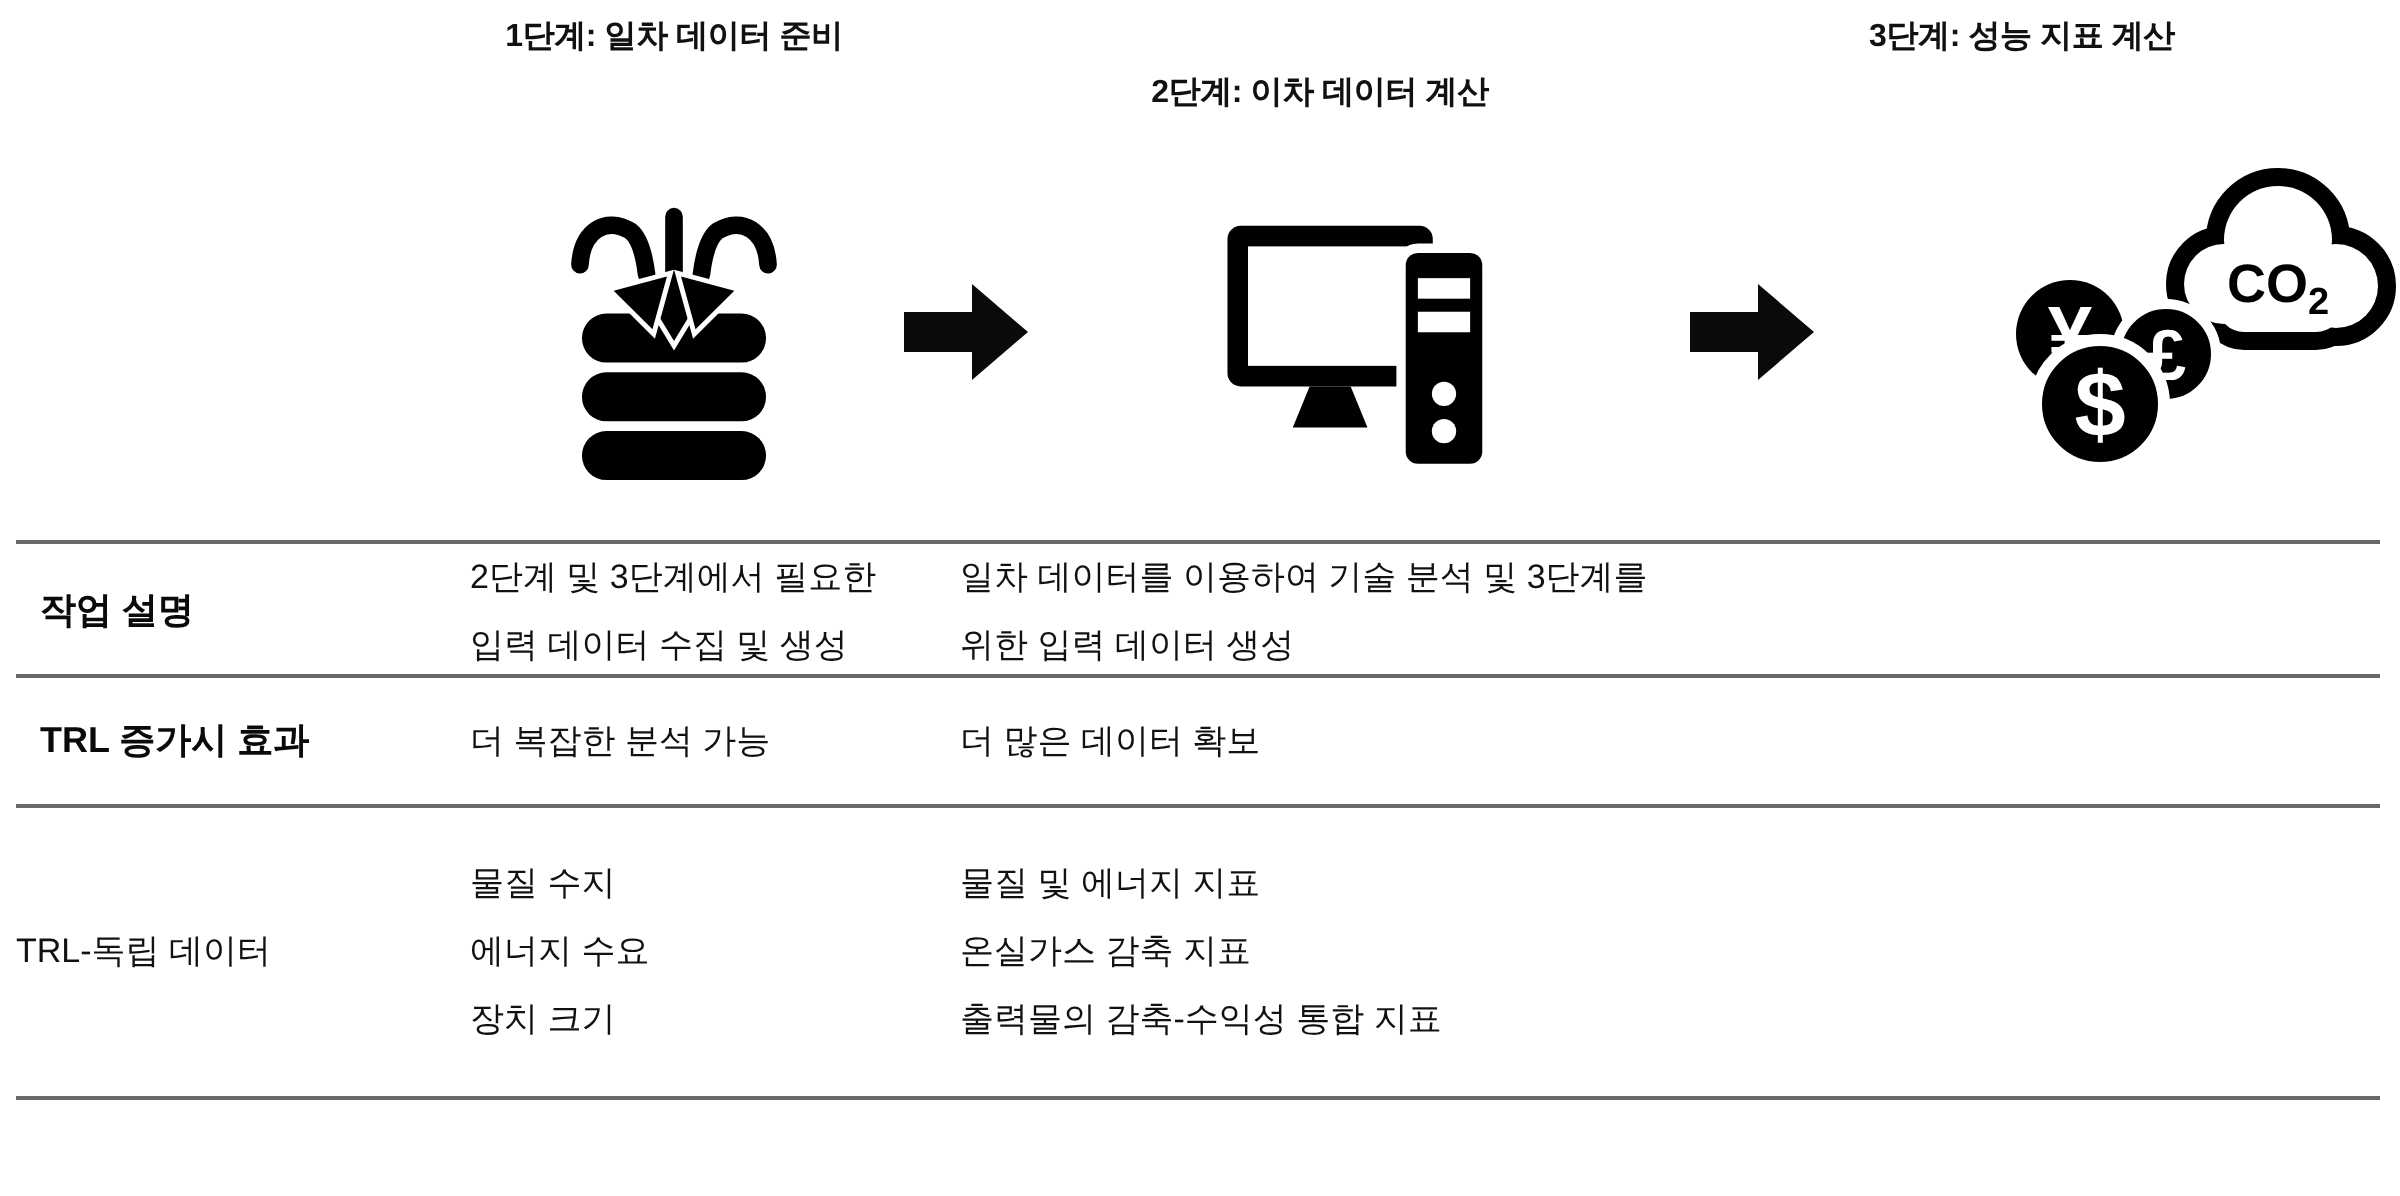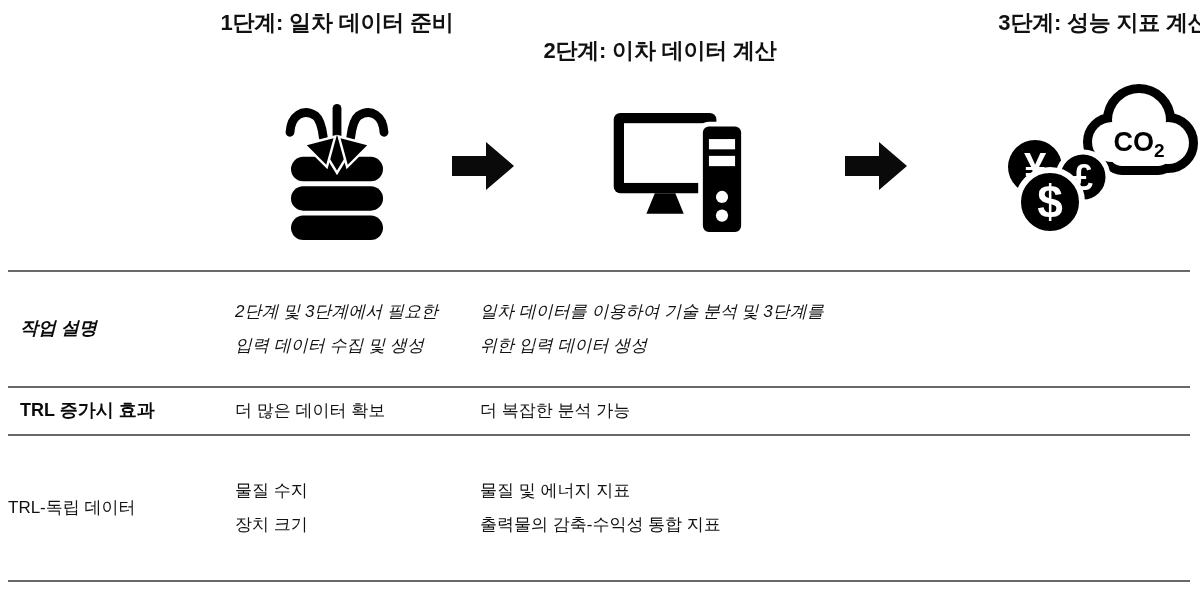"1단계: 일차 데이터 준비" .step-title { font-size: 22px -> 16px }
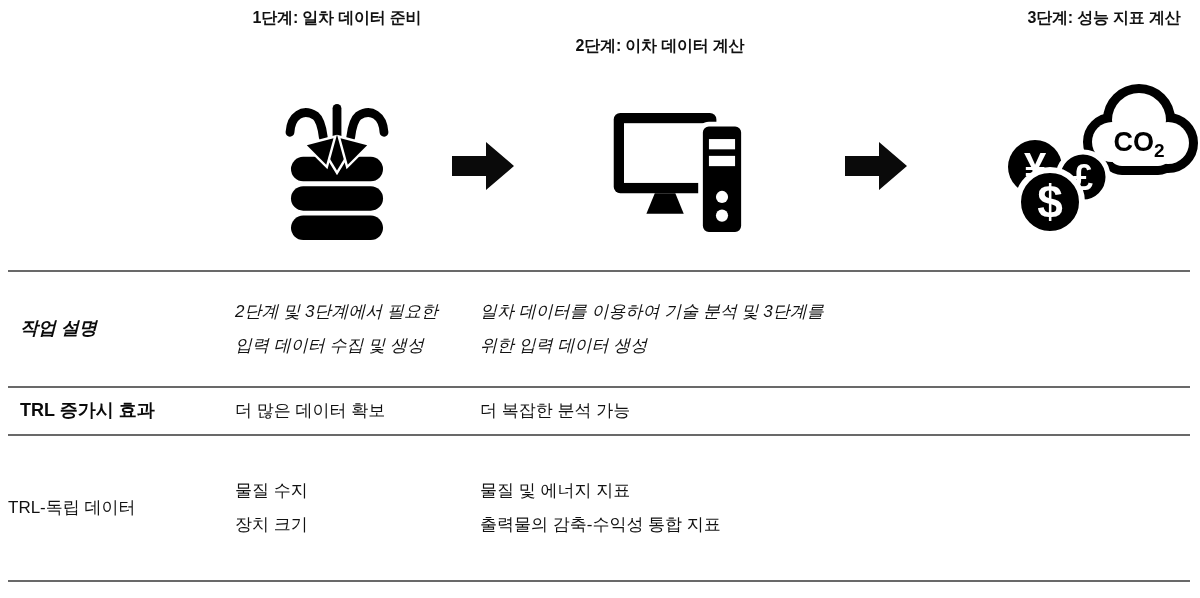"3단계: 성능 지표 계산" #step3-title { left: 1104px -> 1011px }
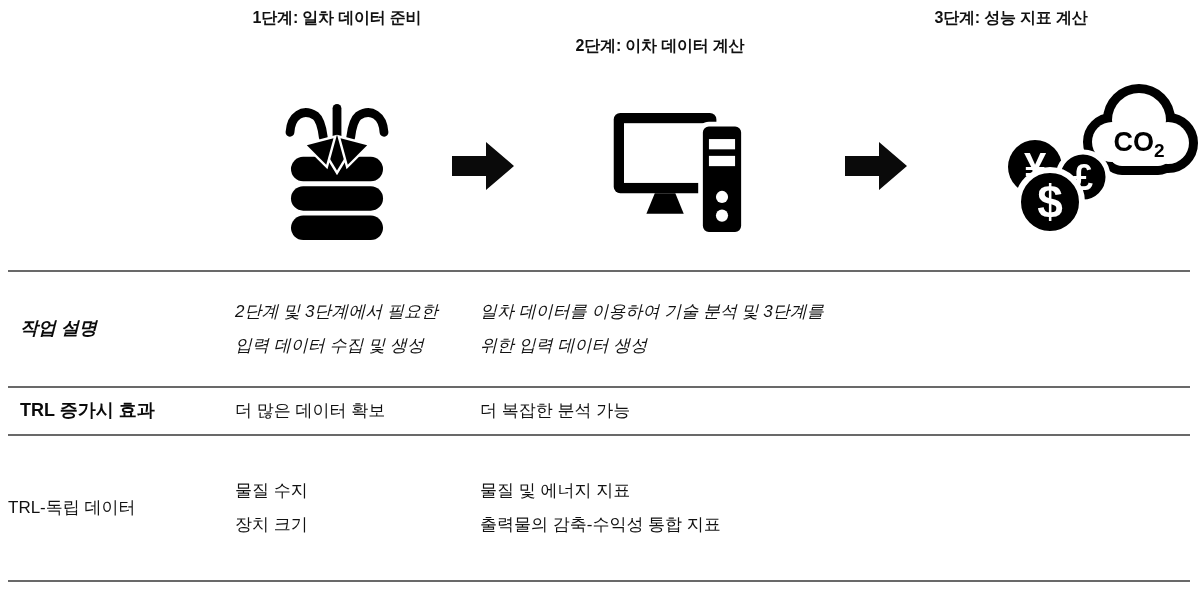"작업 설명" .t-row.r1 { font-style: italic -> none; height: 116px -> 67px }
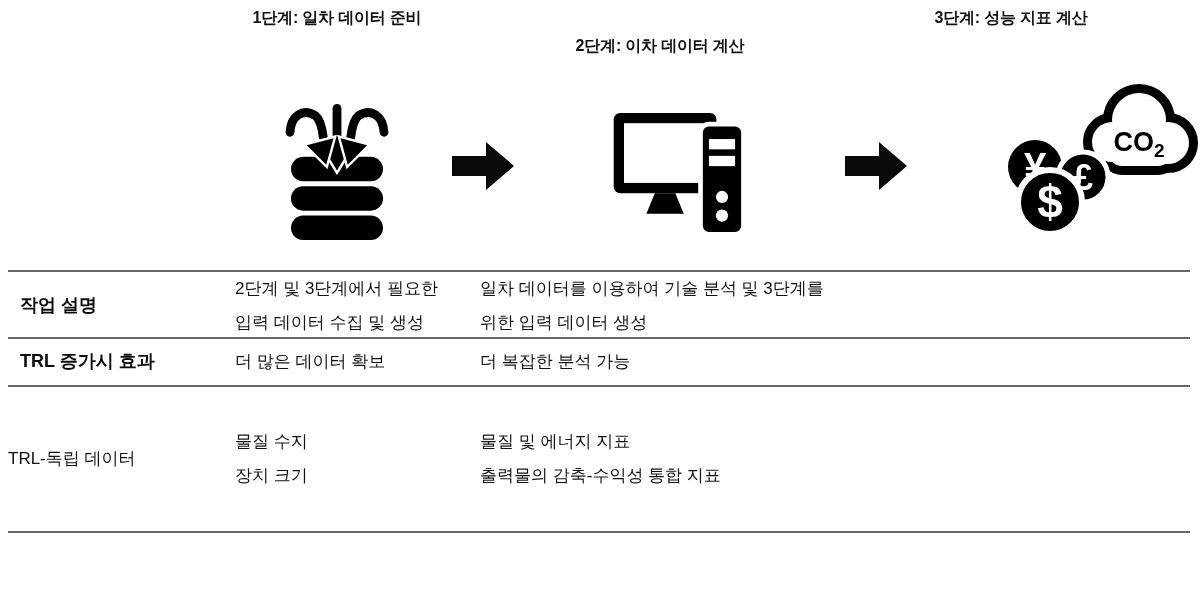"TRL 증가시 효과" .t-row.r2 { height: 48px -> 65px }
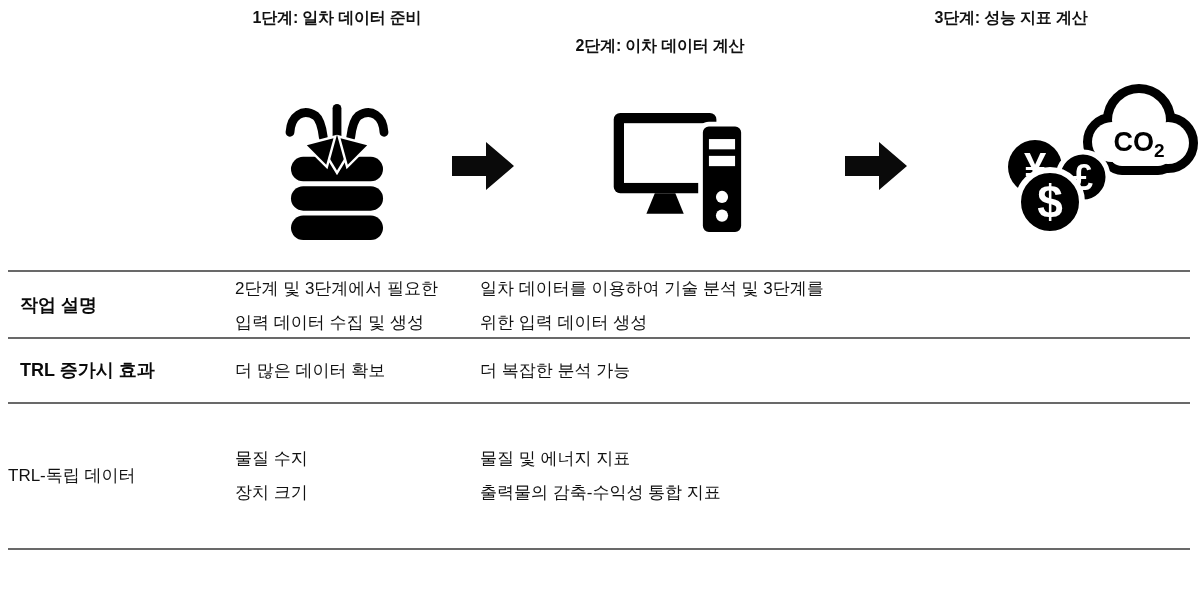"더 많은 데이터 확보" div.t-cell { order: before "더 복잡한 분석 가능" -> after "더 복잡한 분석 가능" }
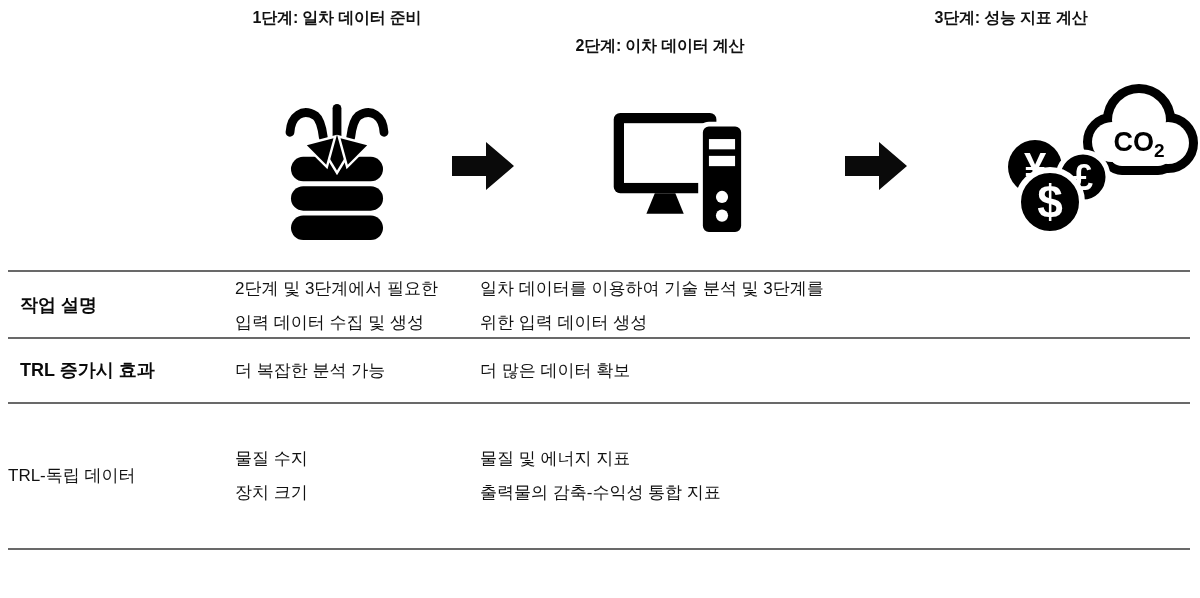"에너지 수요" div.line { html: none -> <div>에너지 수요</div> }
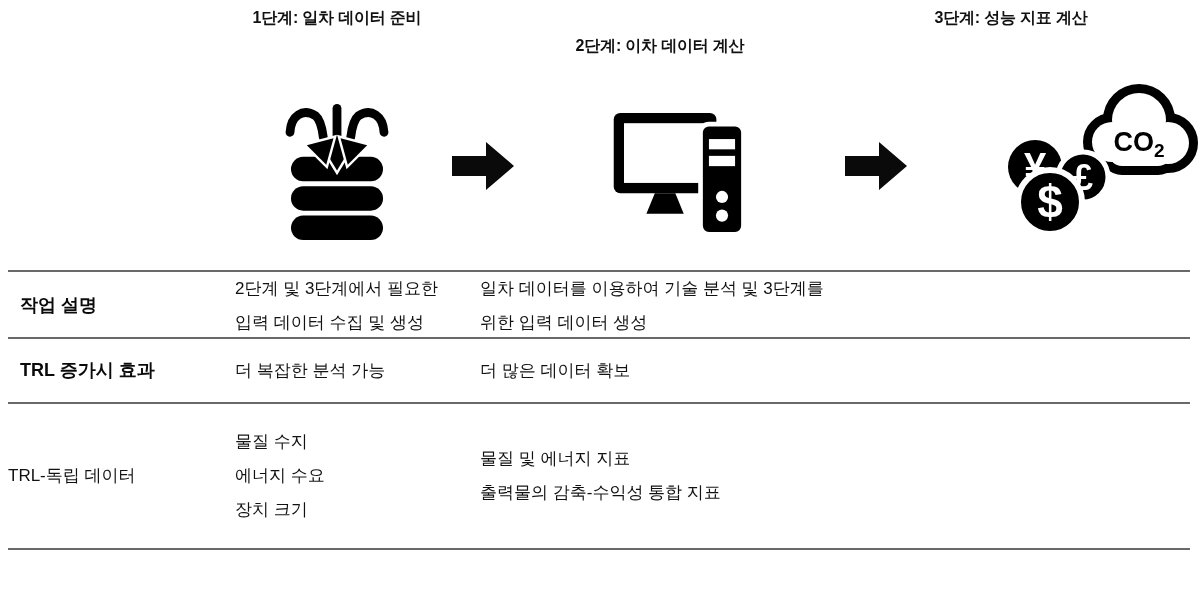"온실가스 감축 지표" div.line { html: none -> <div>온실가스 감축 지표</div> }
